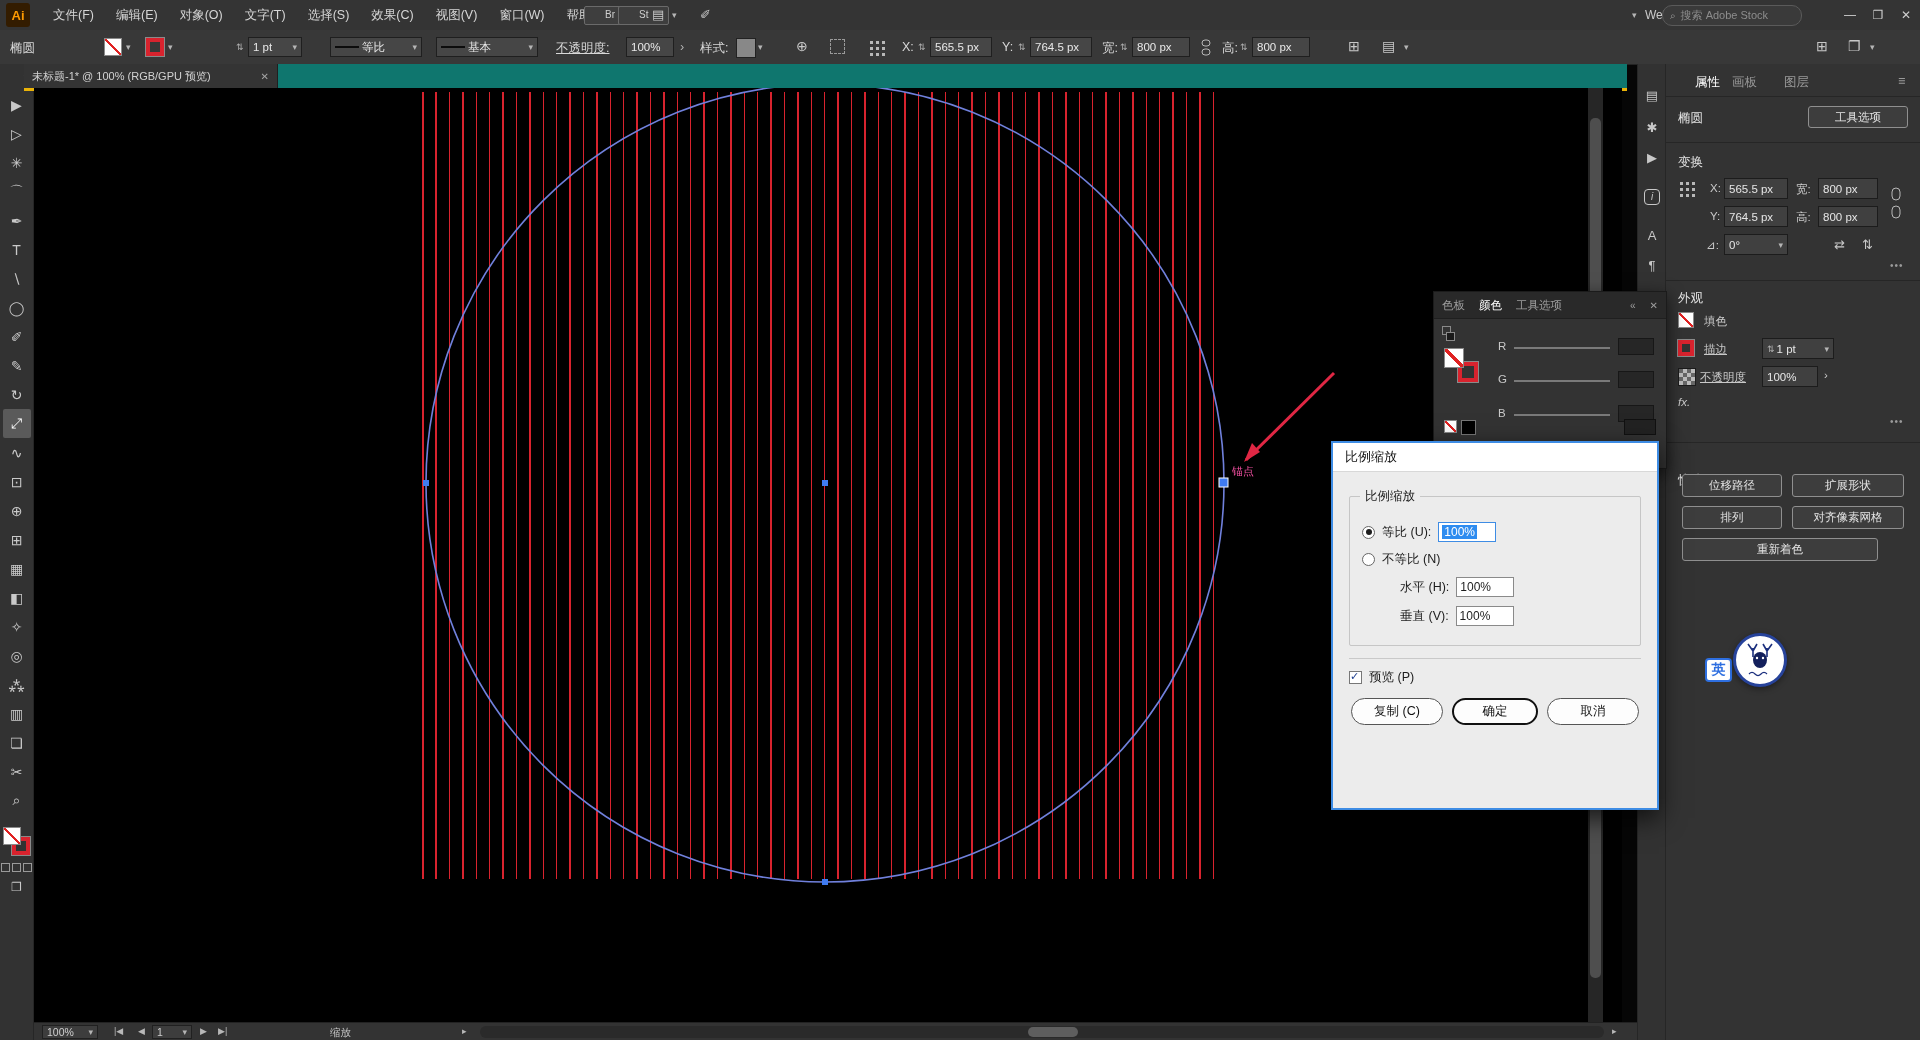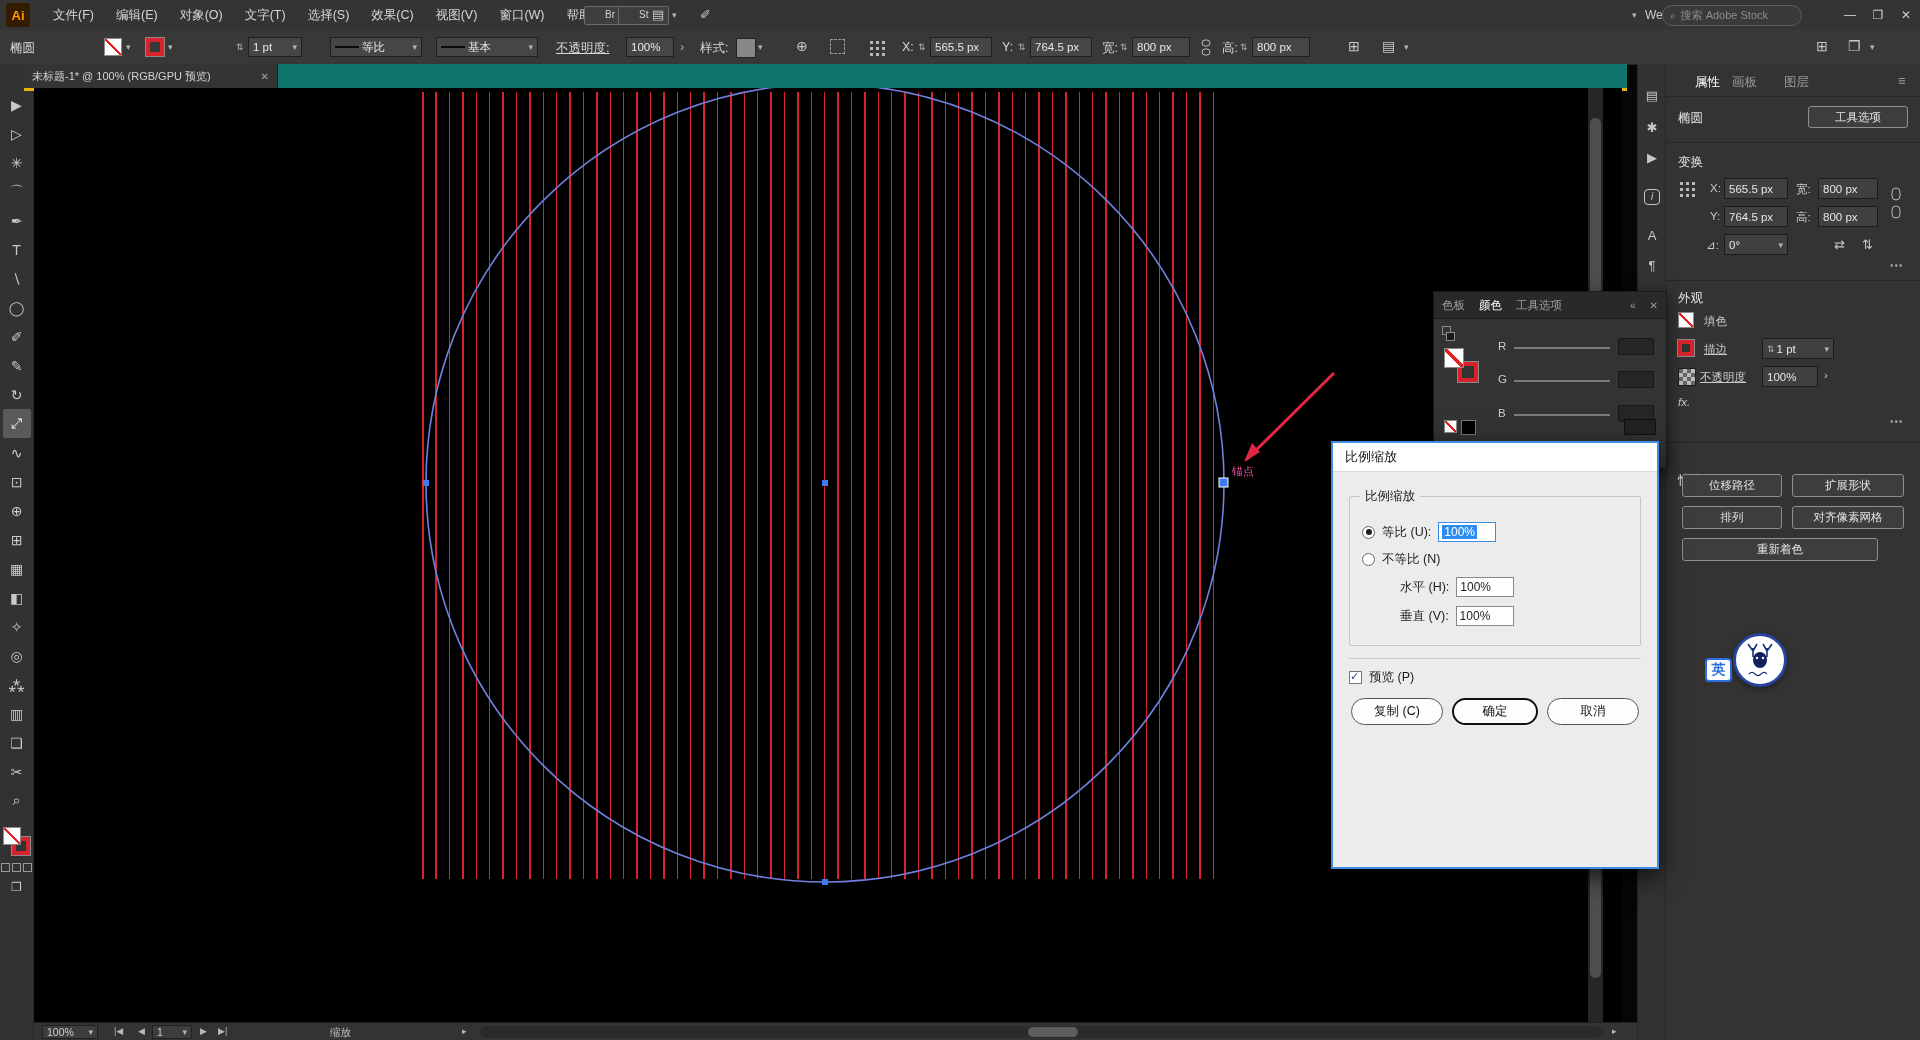"比例缩放" .dialog { height: 428px -> 369px }
